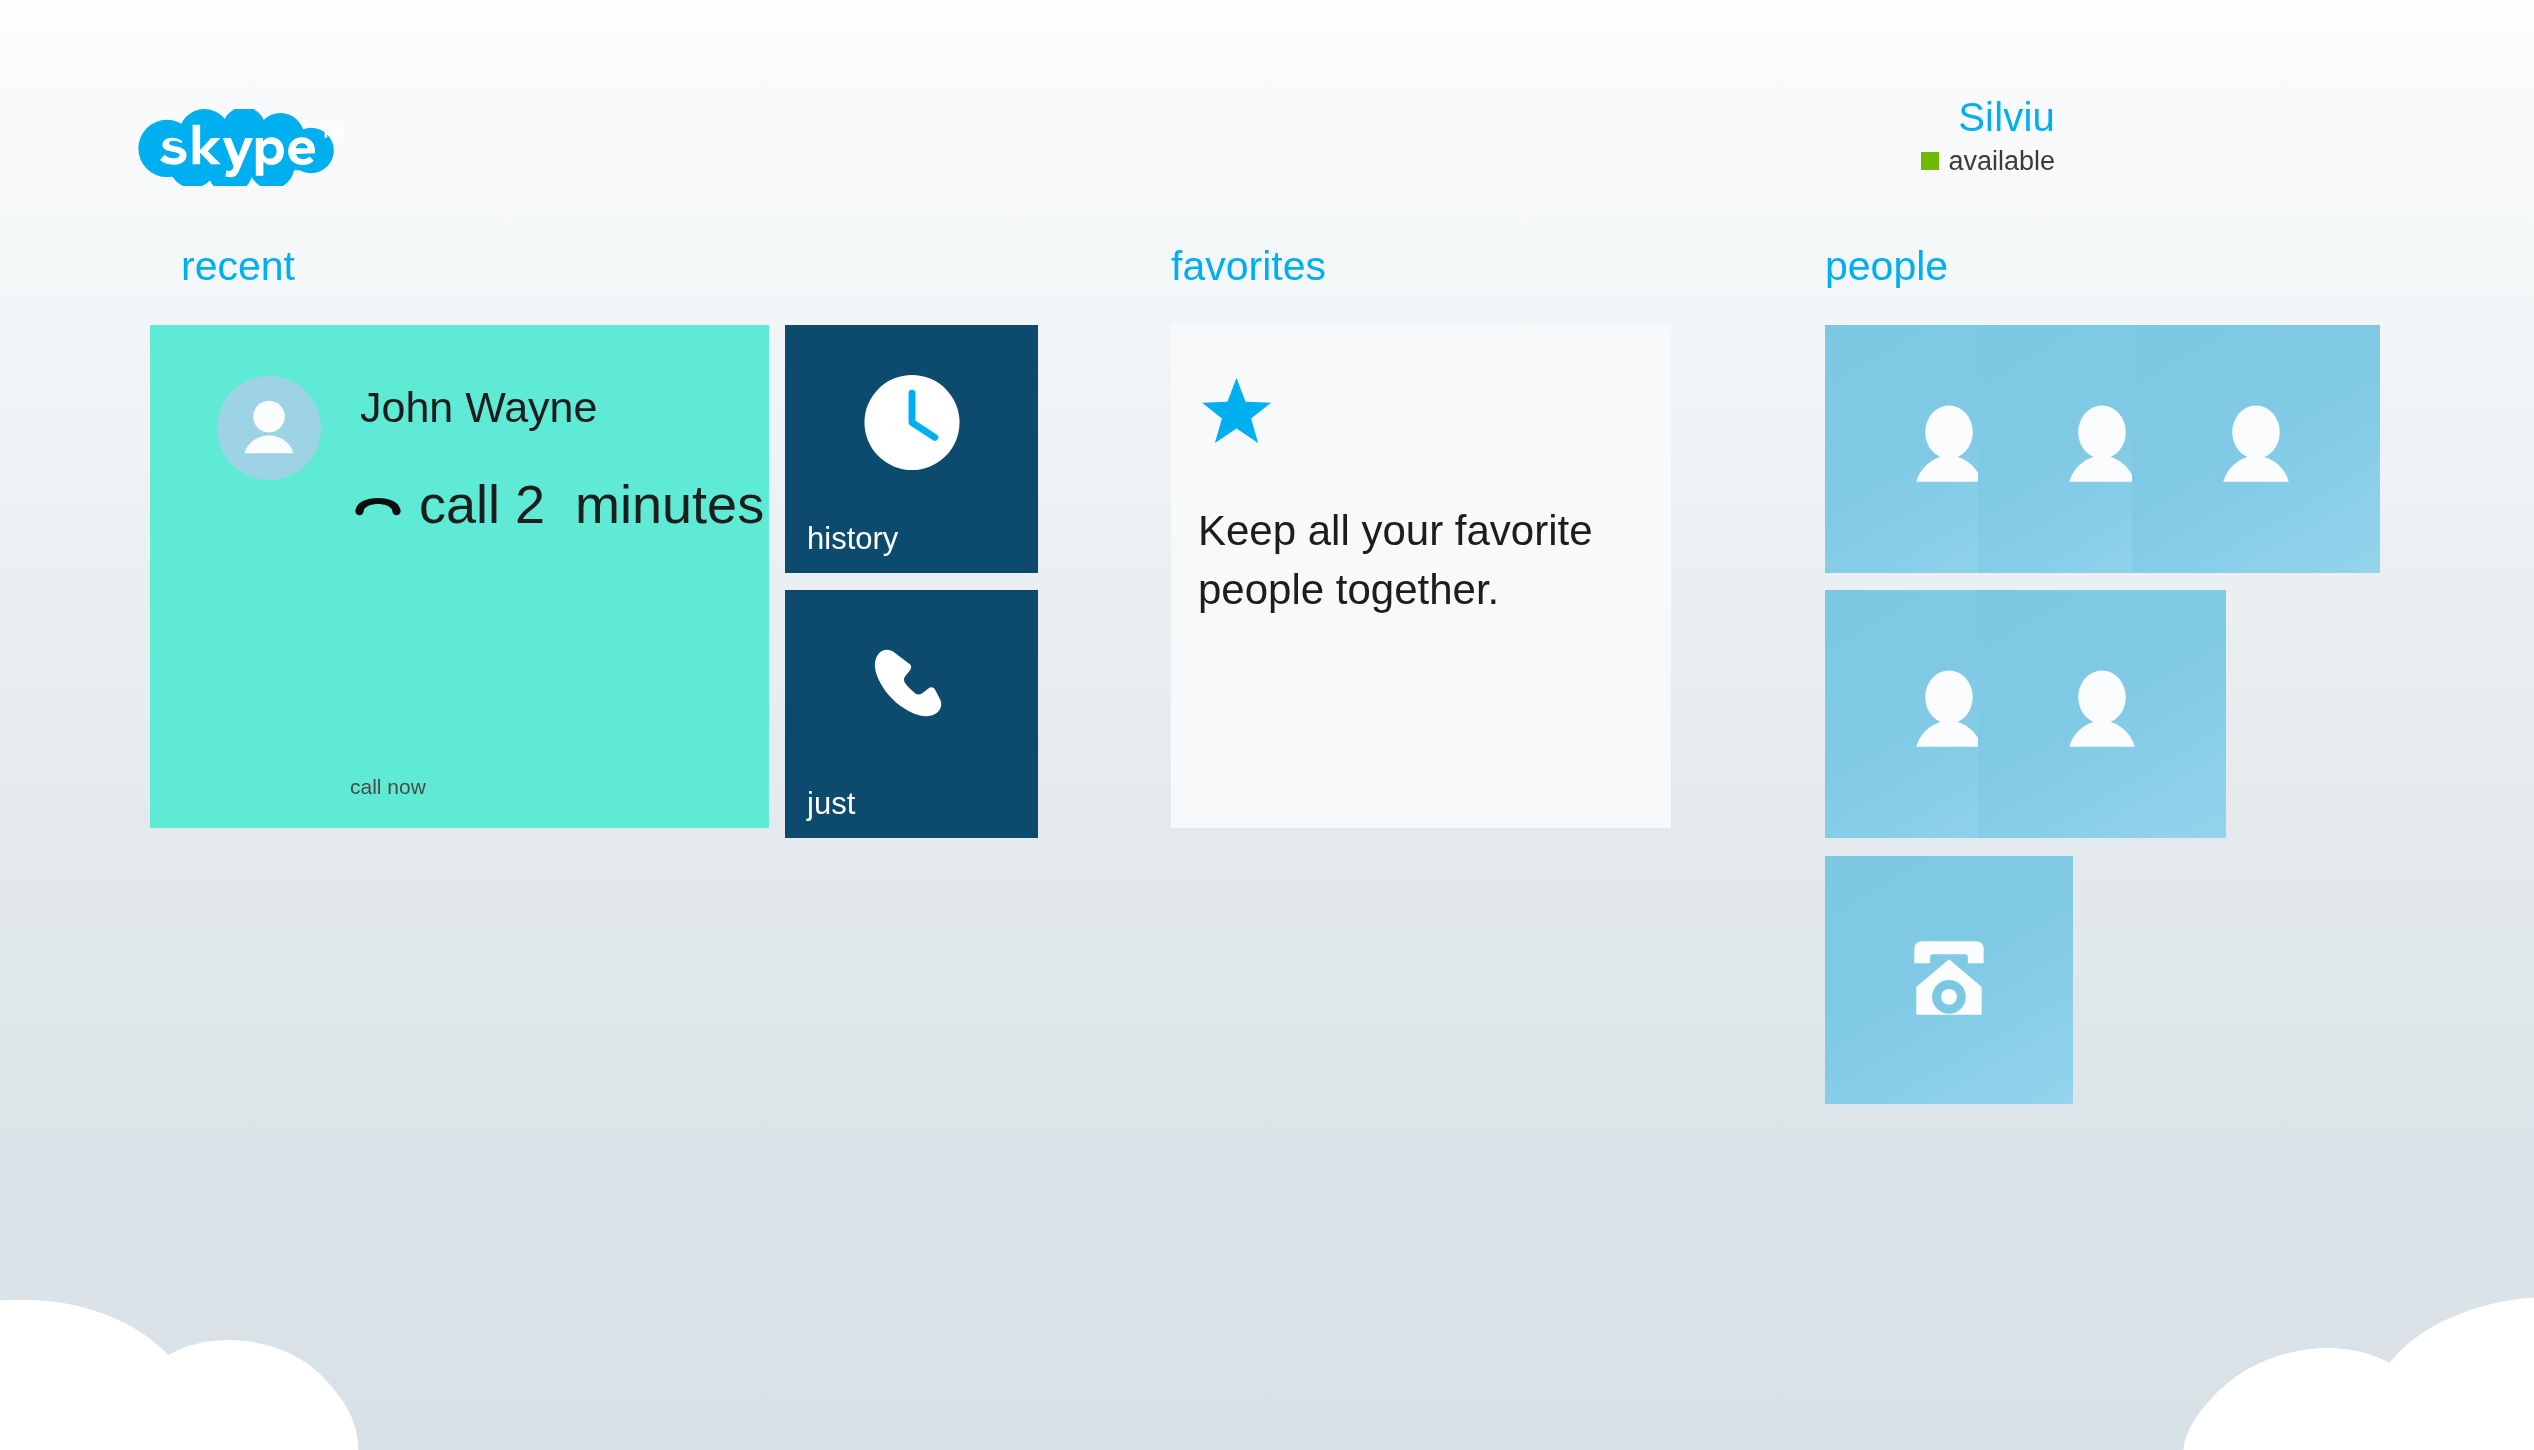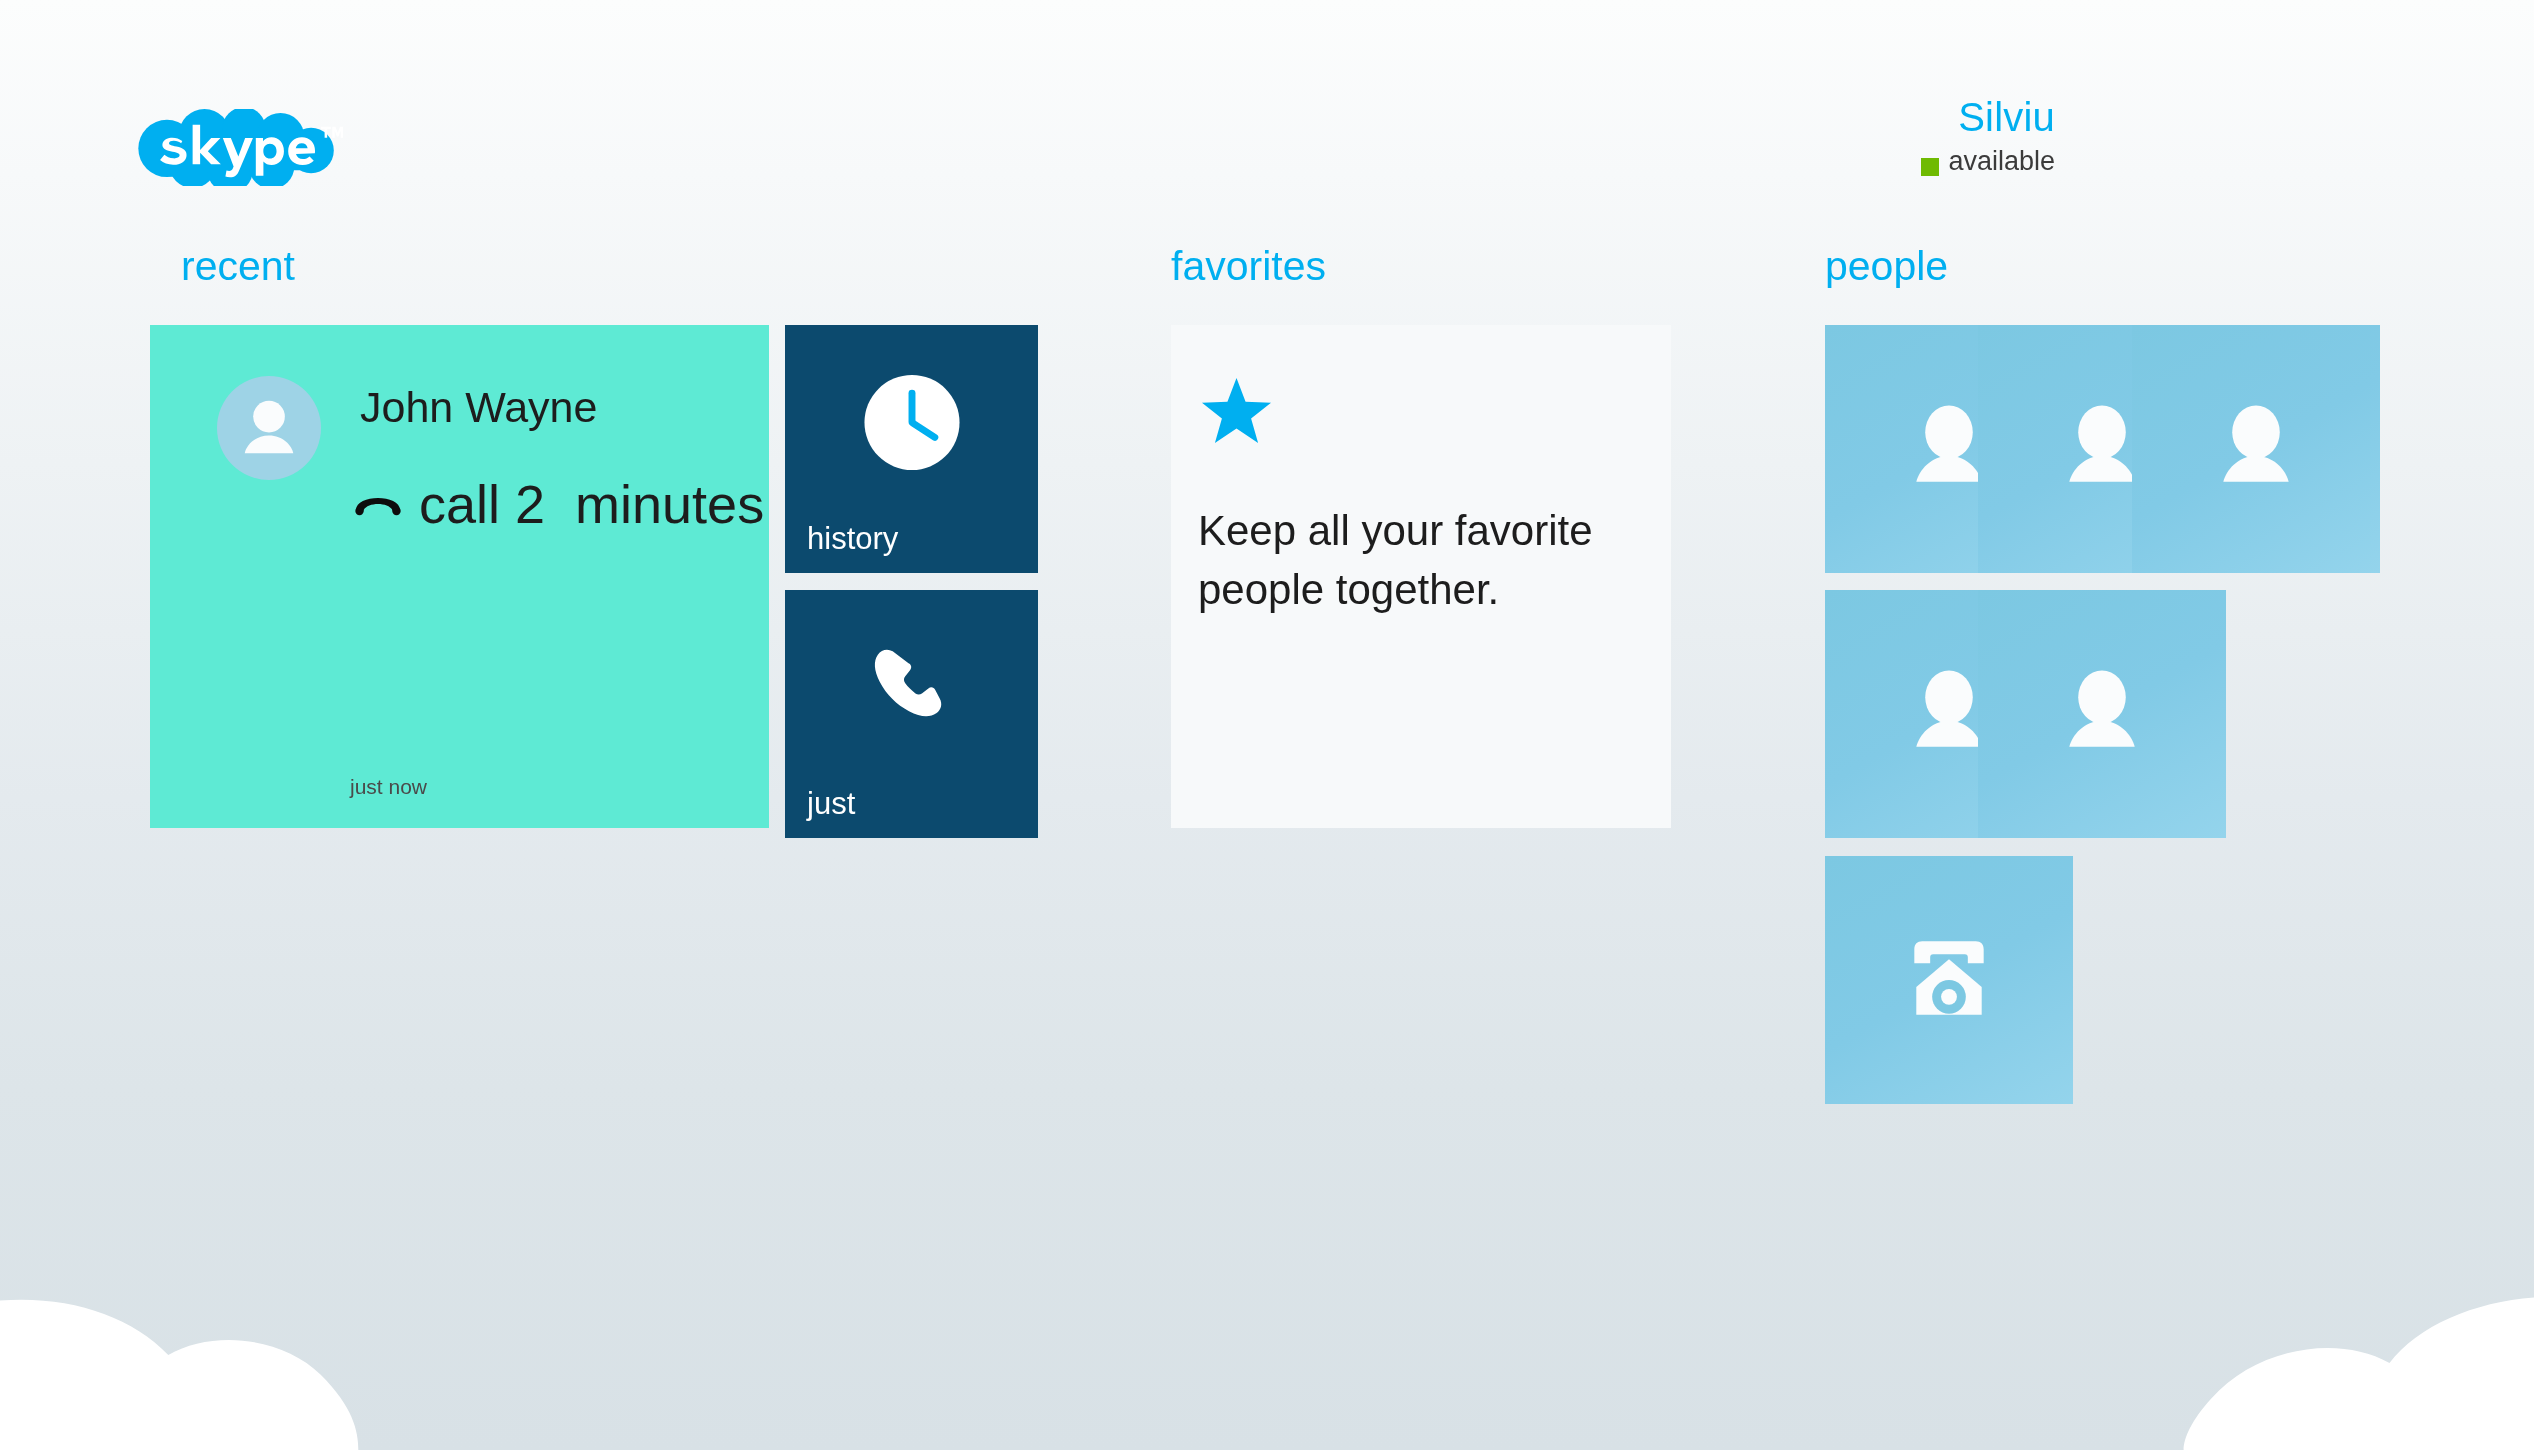"available" .user-status { align-items: flex-end -> center }
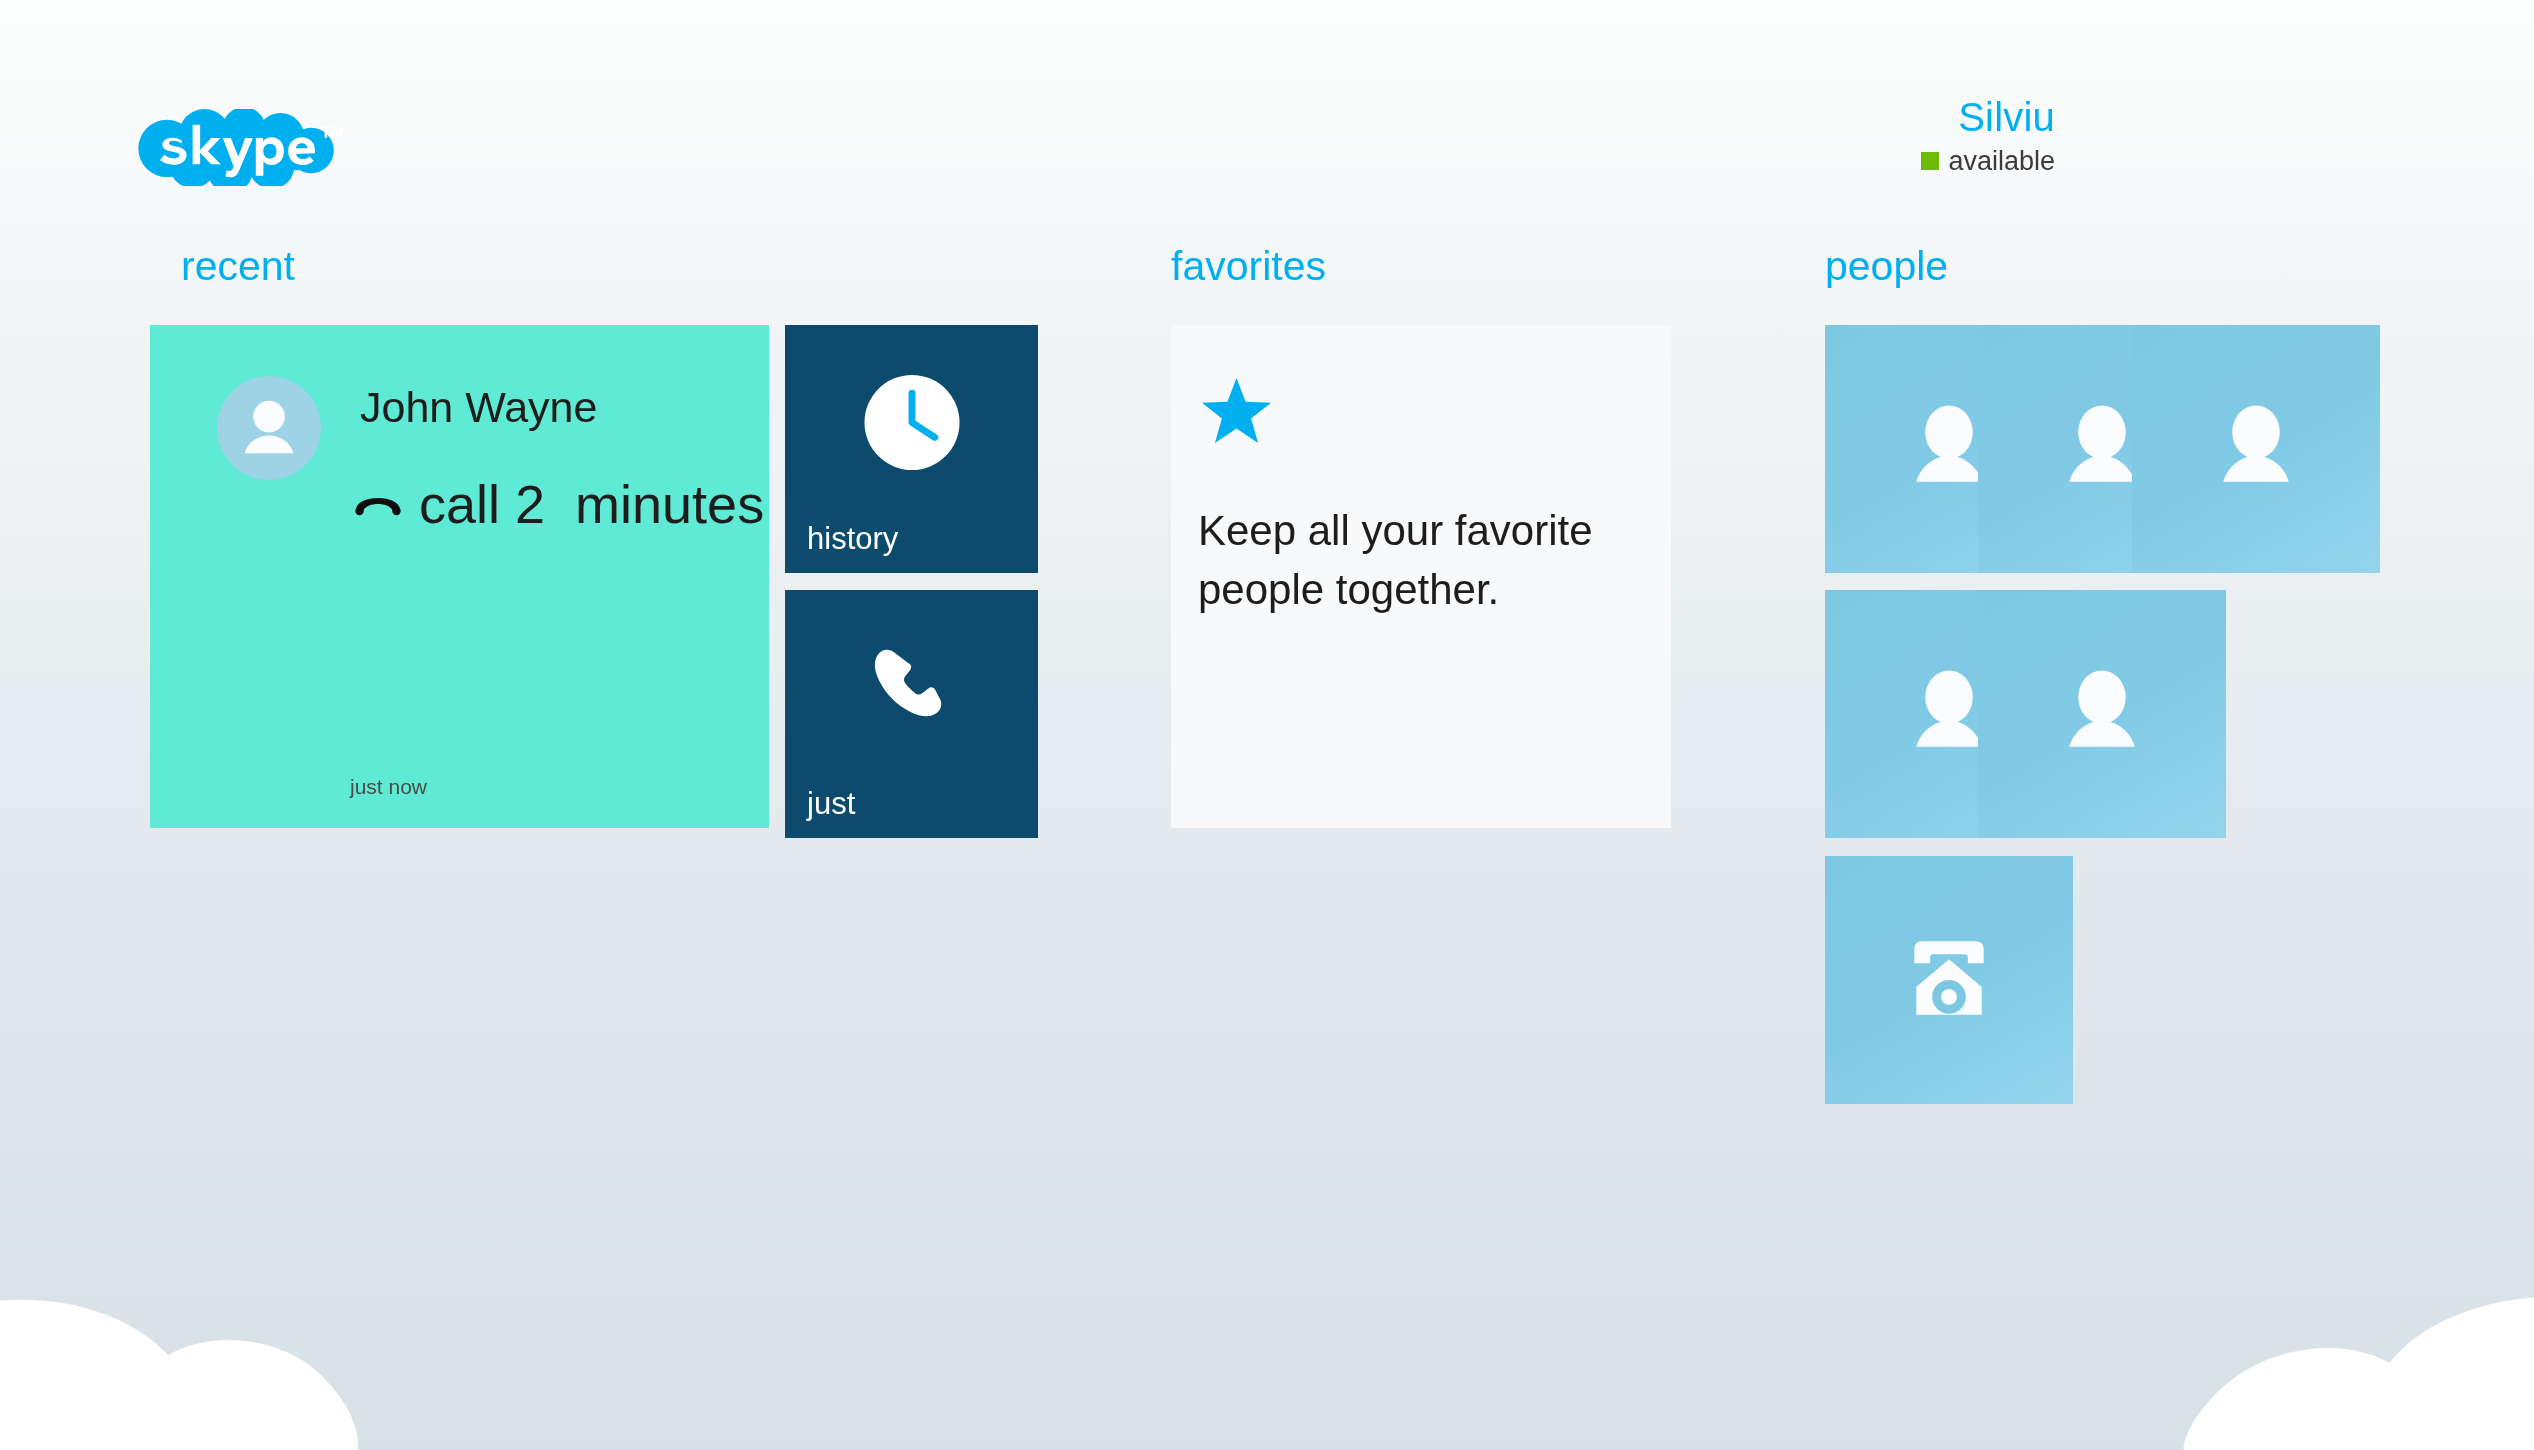"just now" div.recent-time { text: just -> call }
